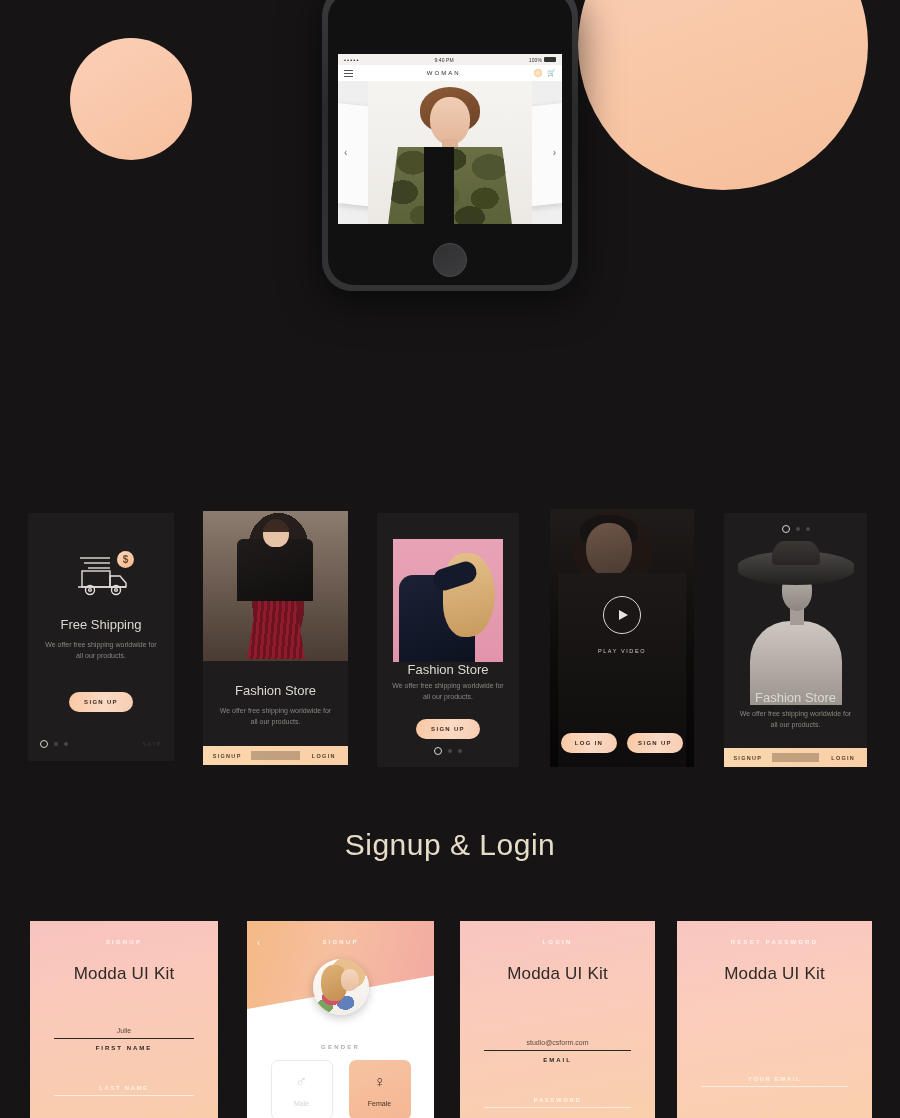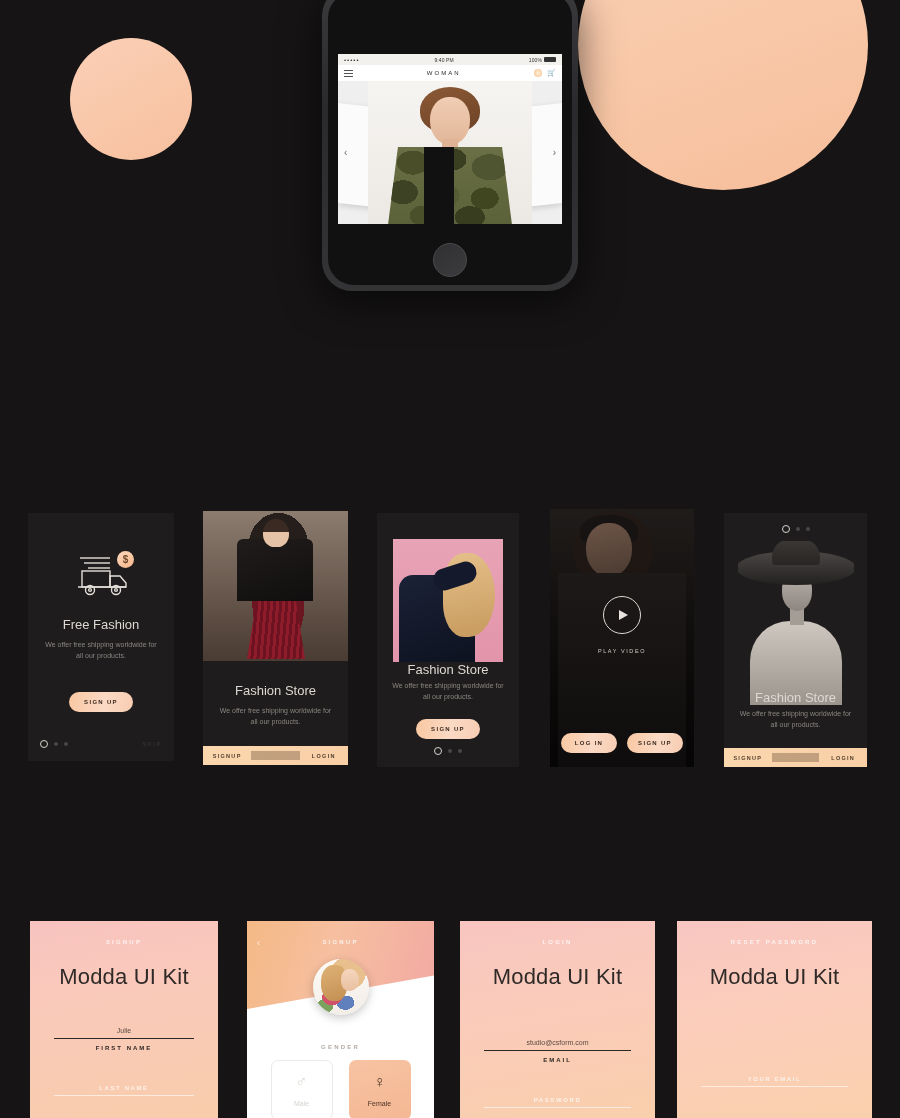"Free Fashion" div.wt-title { text: Fashion -> Shipping }
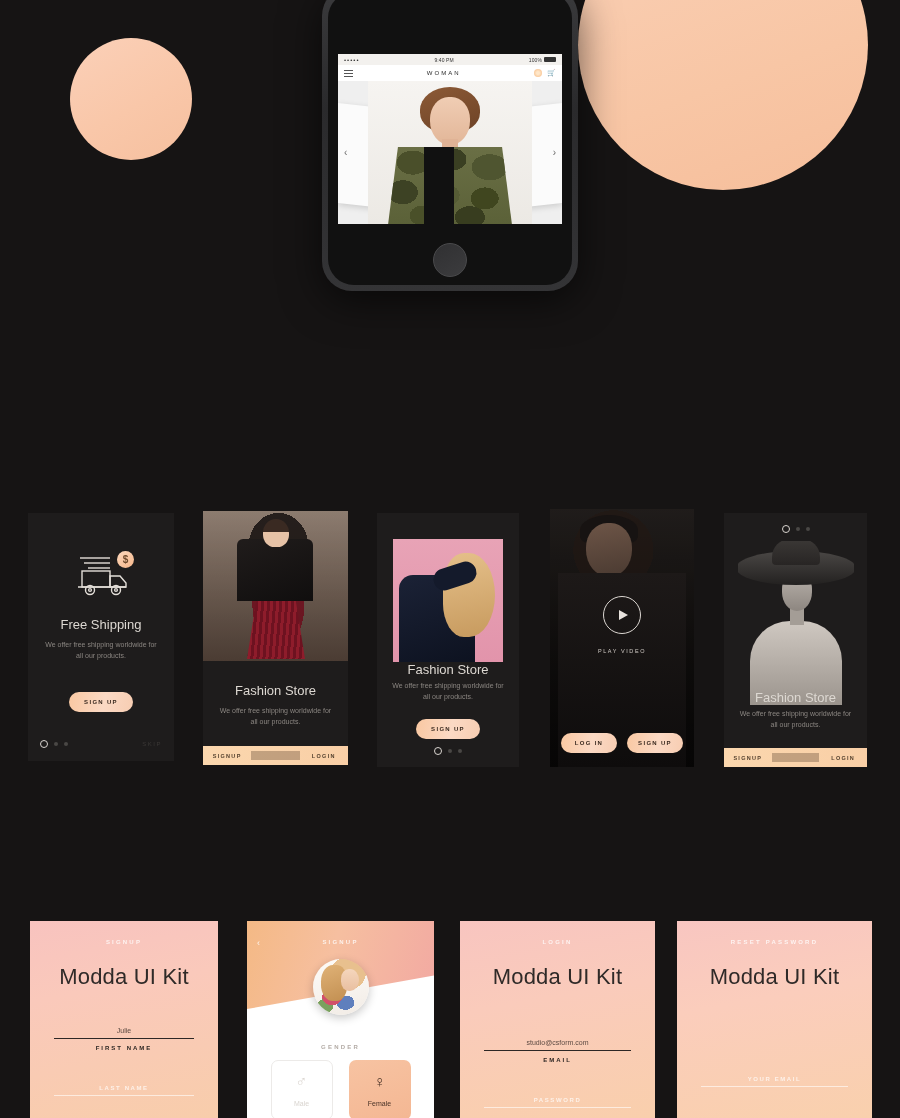"Signup & Login" div.section-title { html: none -> <div>Signup &amp; Login</div> }
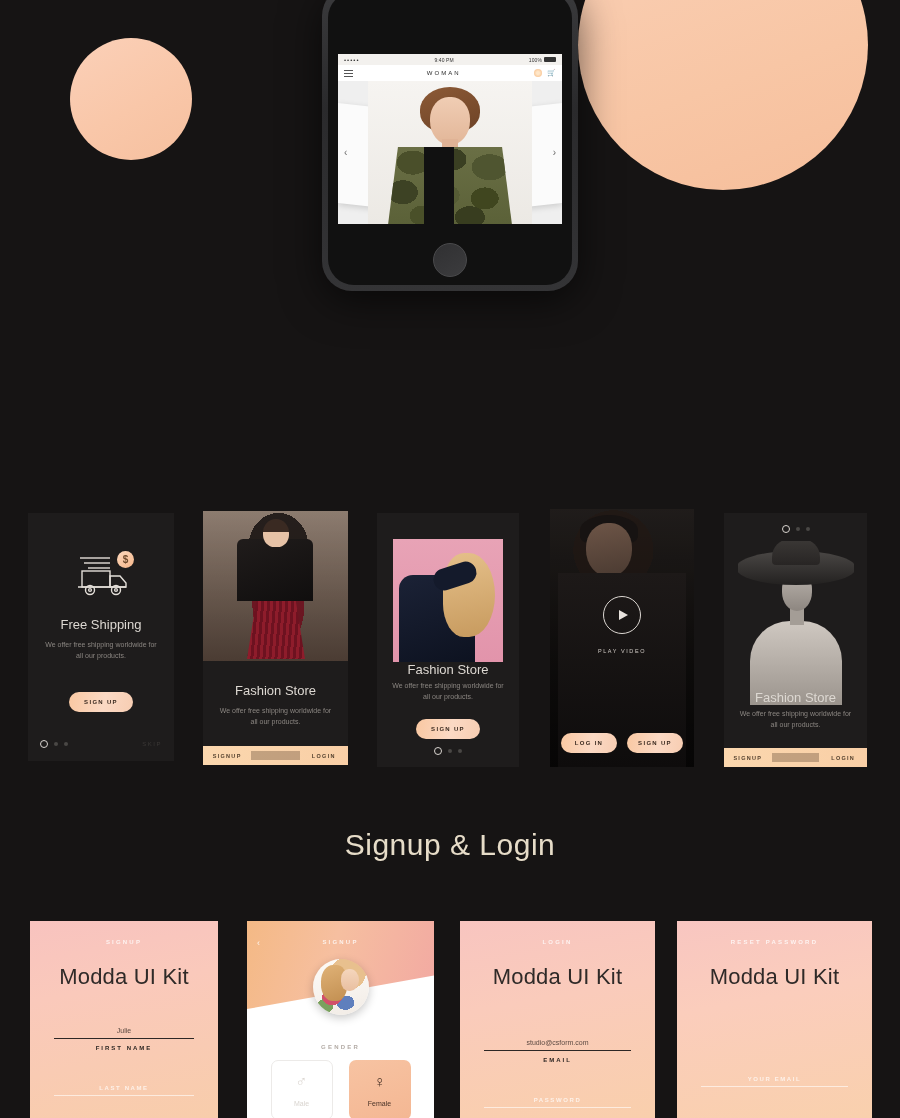"Modda UI Kit" .su-title { font-size: 22px -> 17px }
